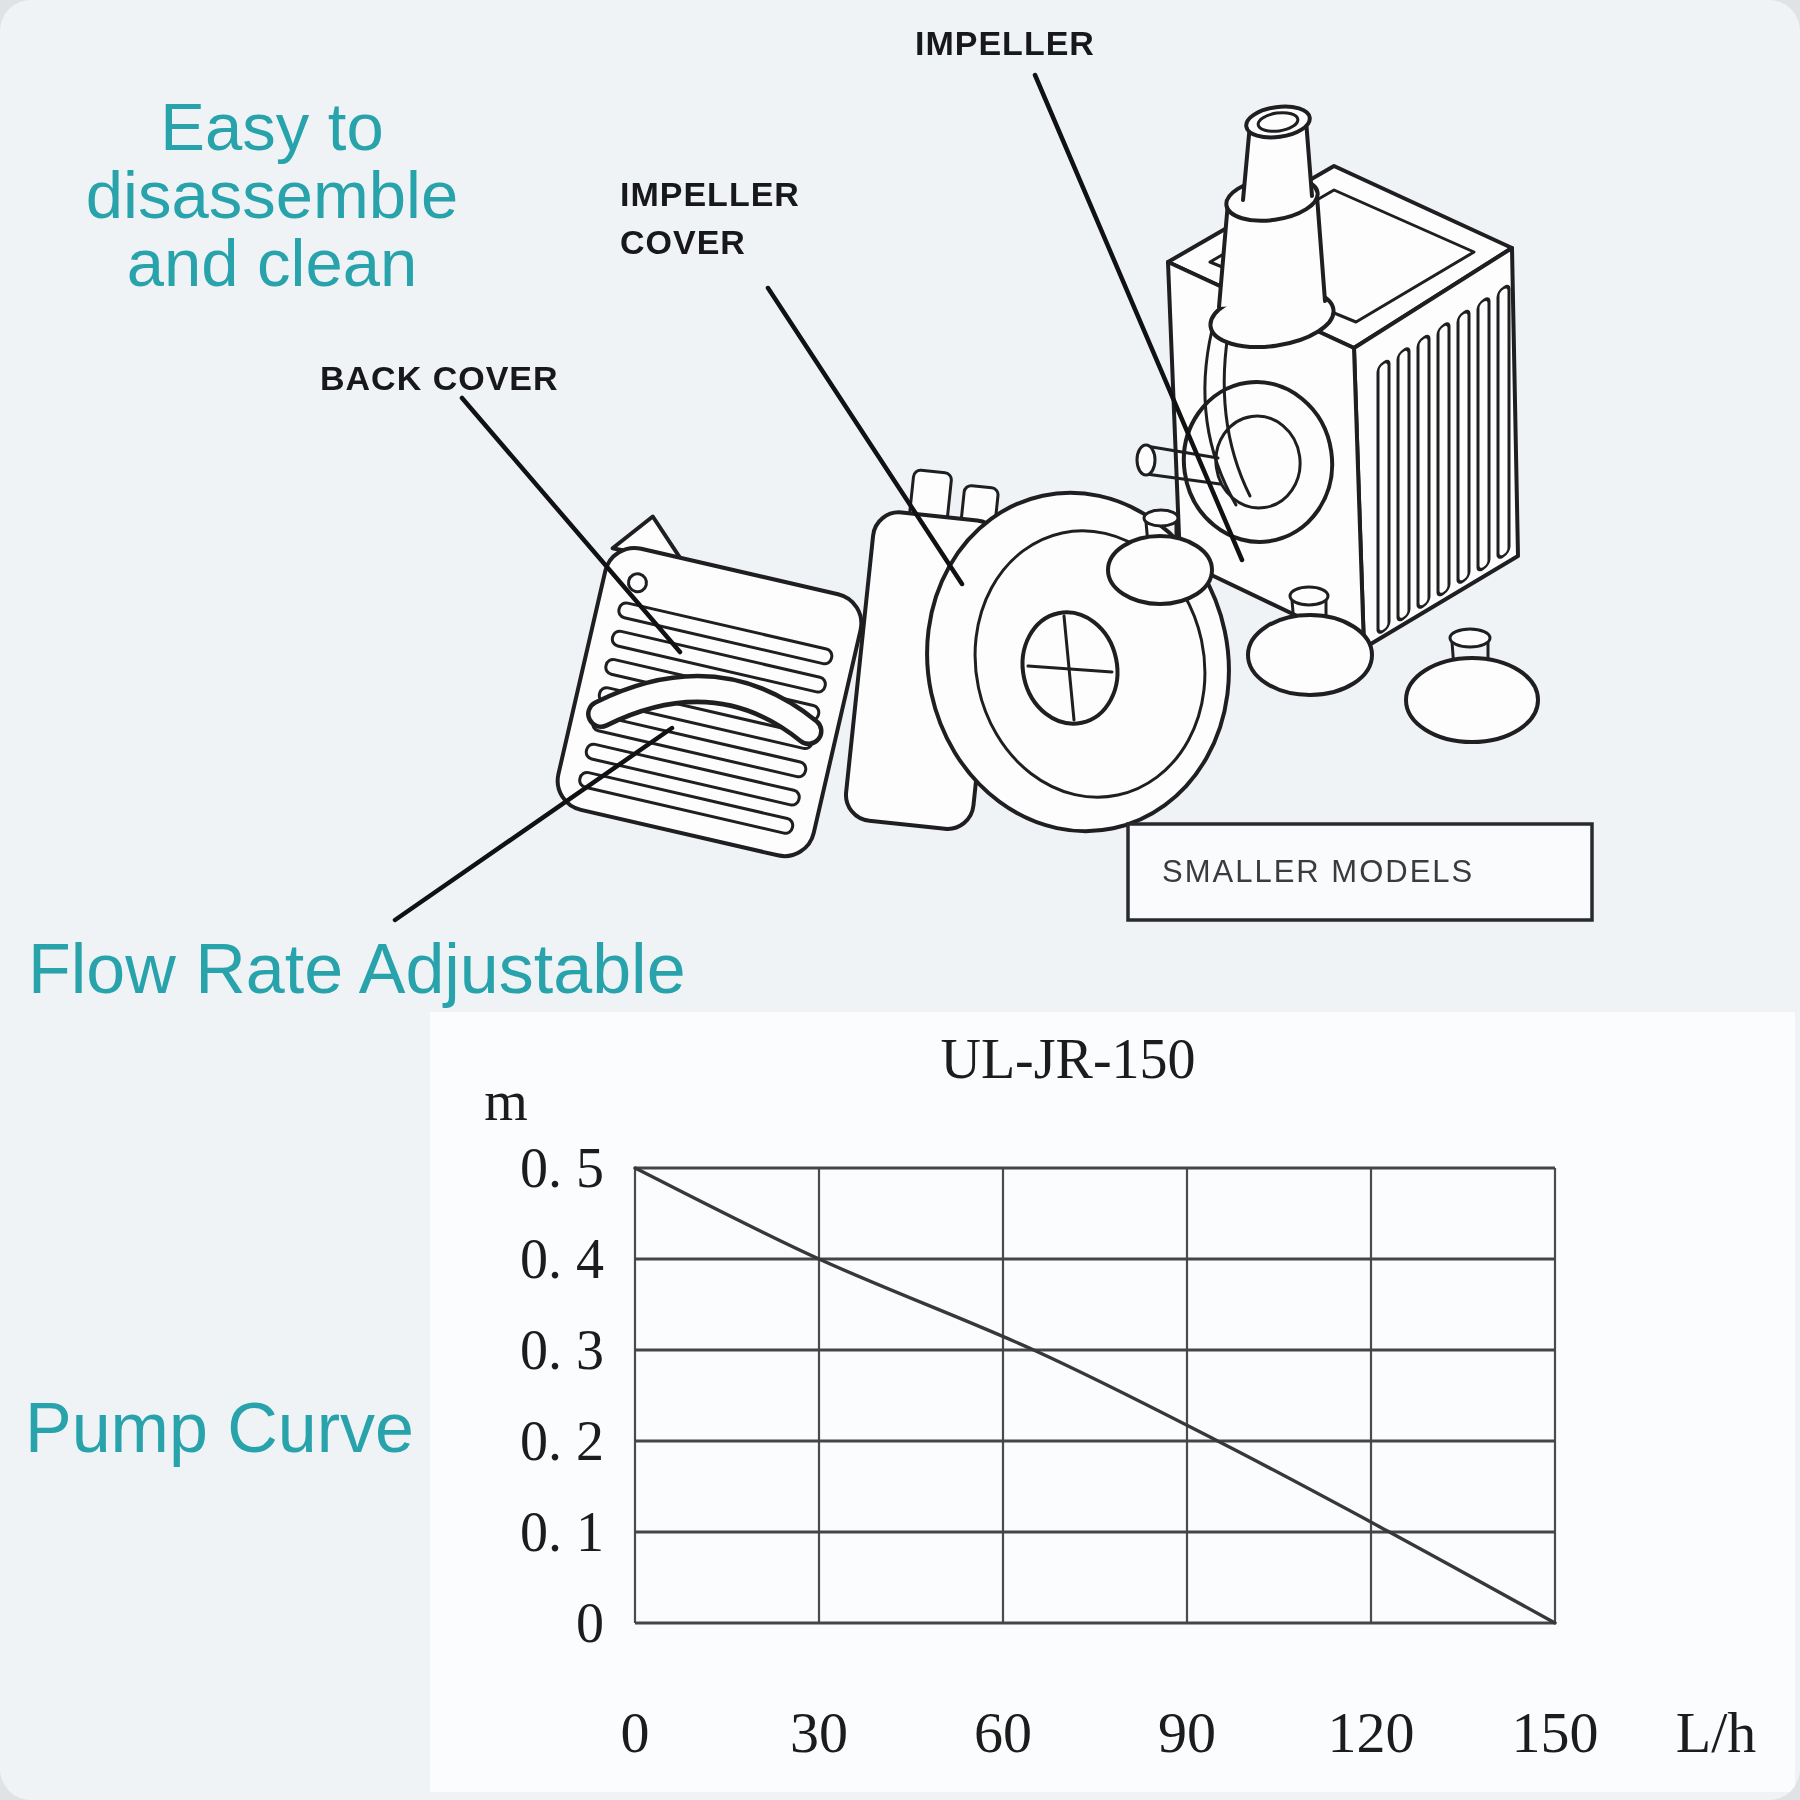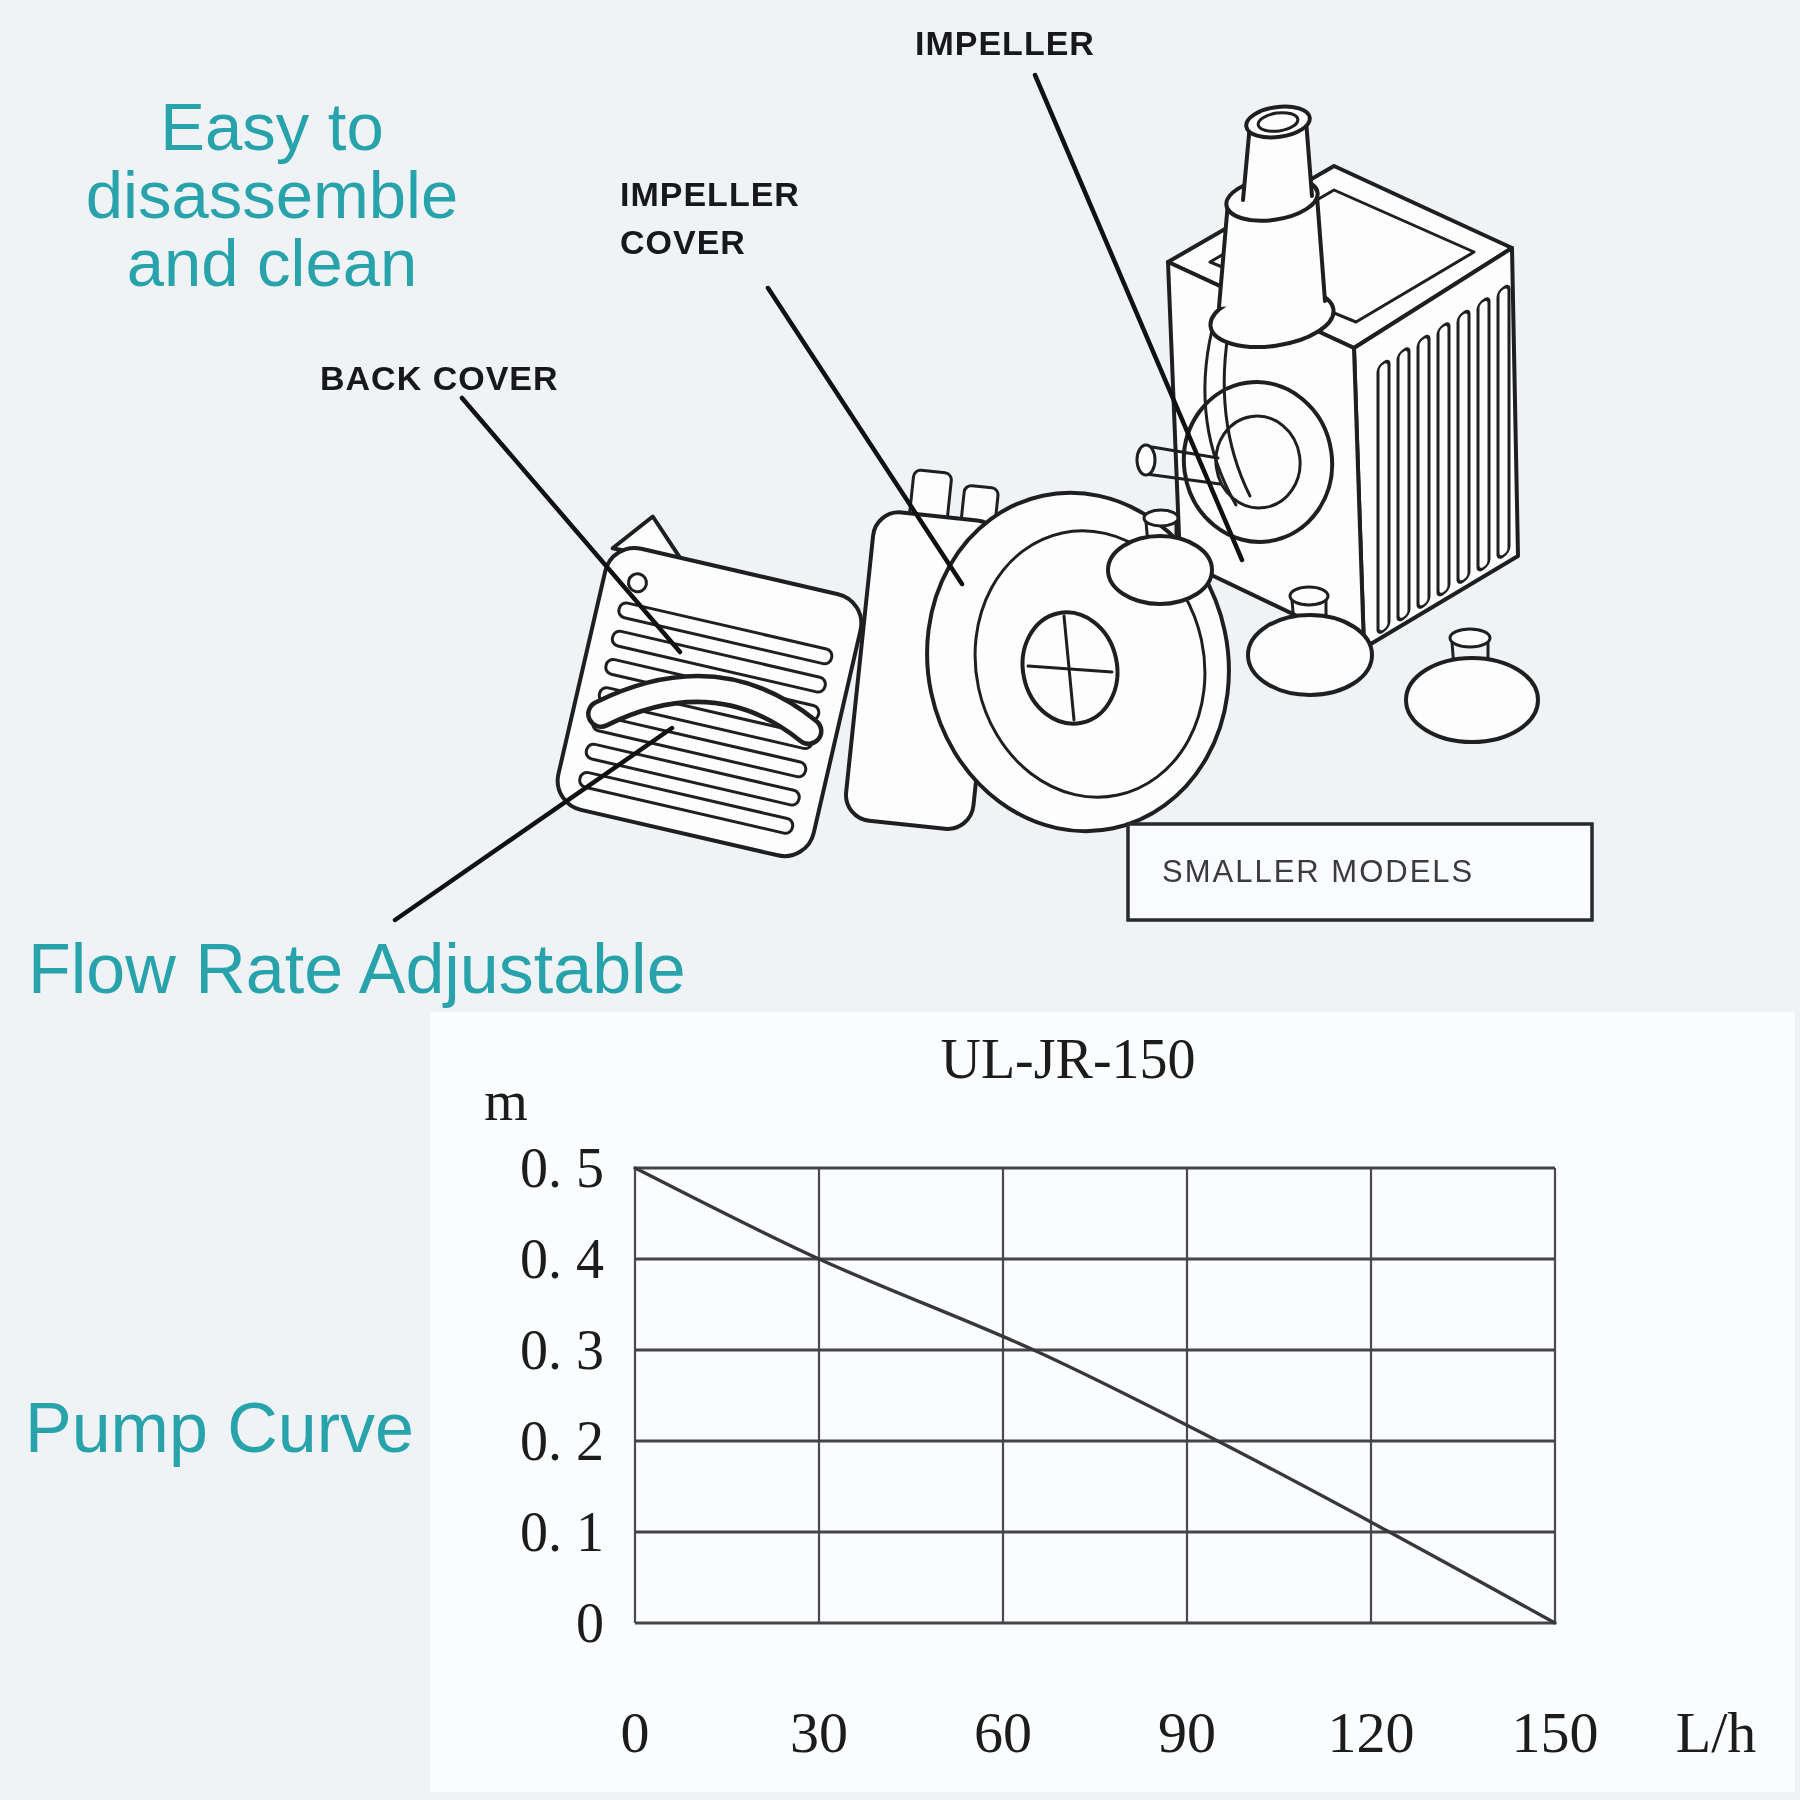"IMPELLER" .stage { border-radius: none -> 31px }
